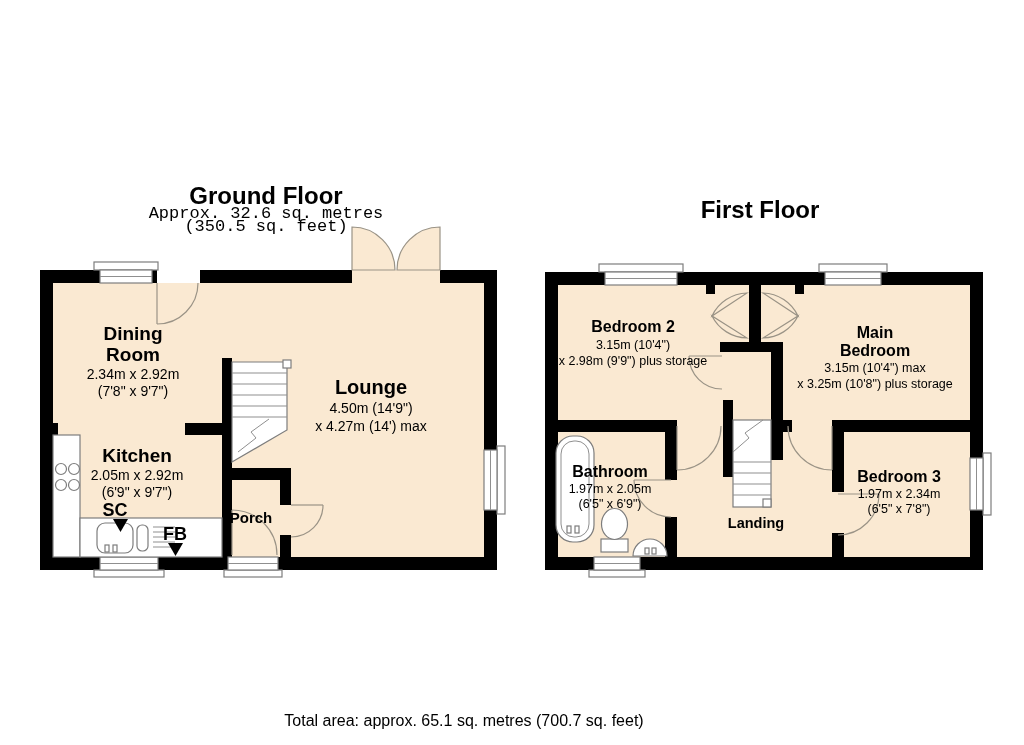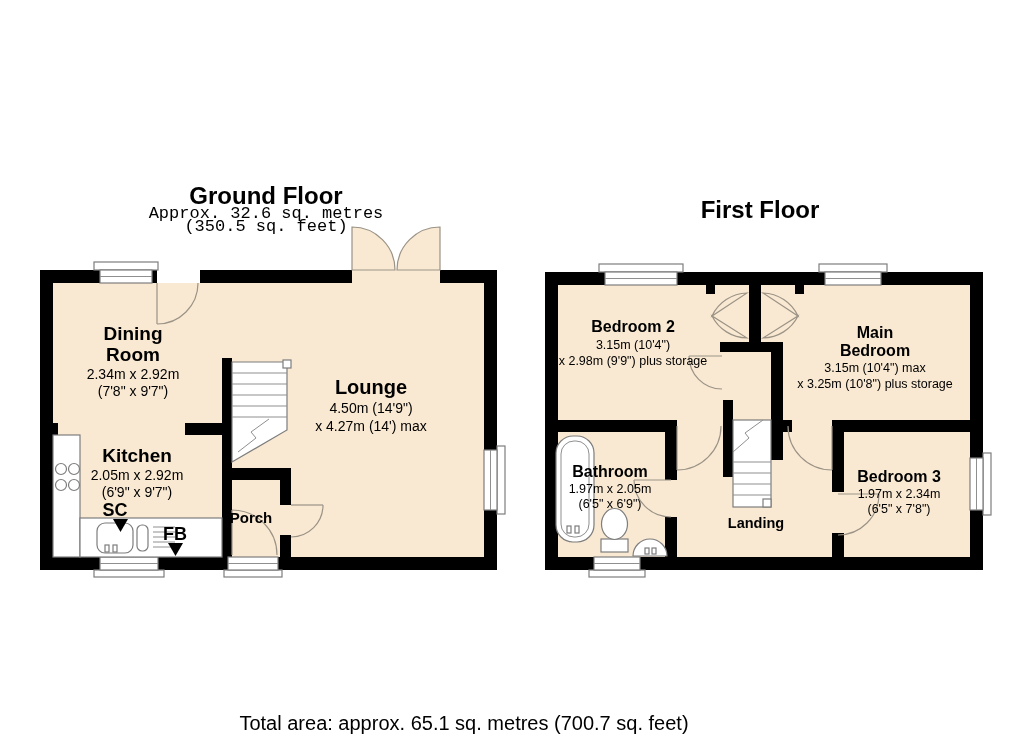"Total area: approx. 65.1 sq." .footer { font-size: 20px -> 16px }
